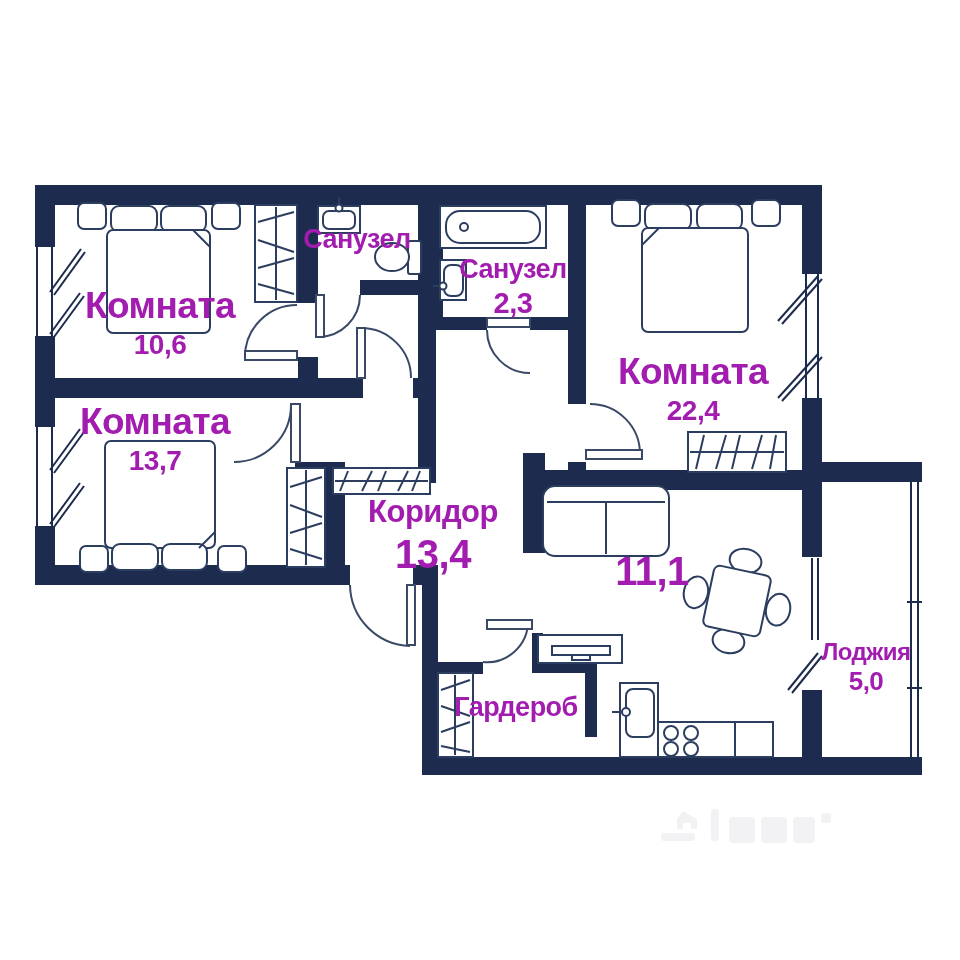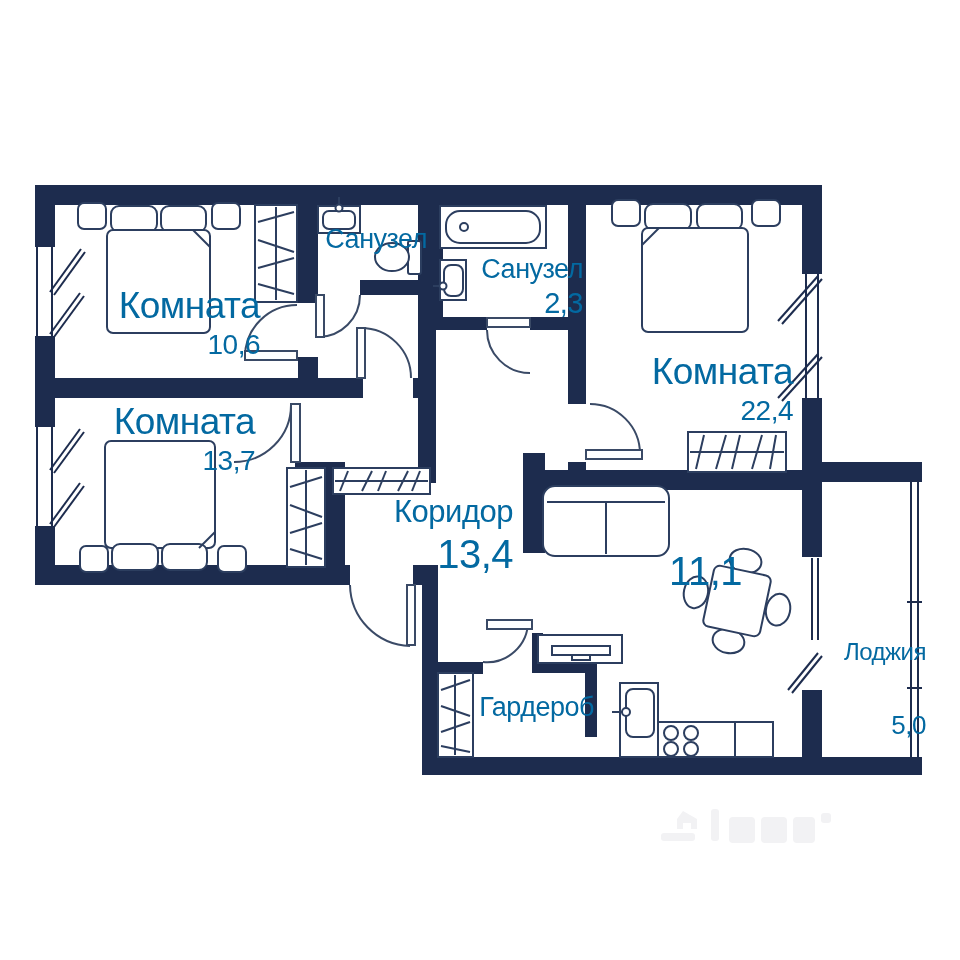"Санузел" .room-label { color: #0369a1 -> #a21caf; font-weight: normal -> bold; text-align: right -> center }
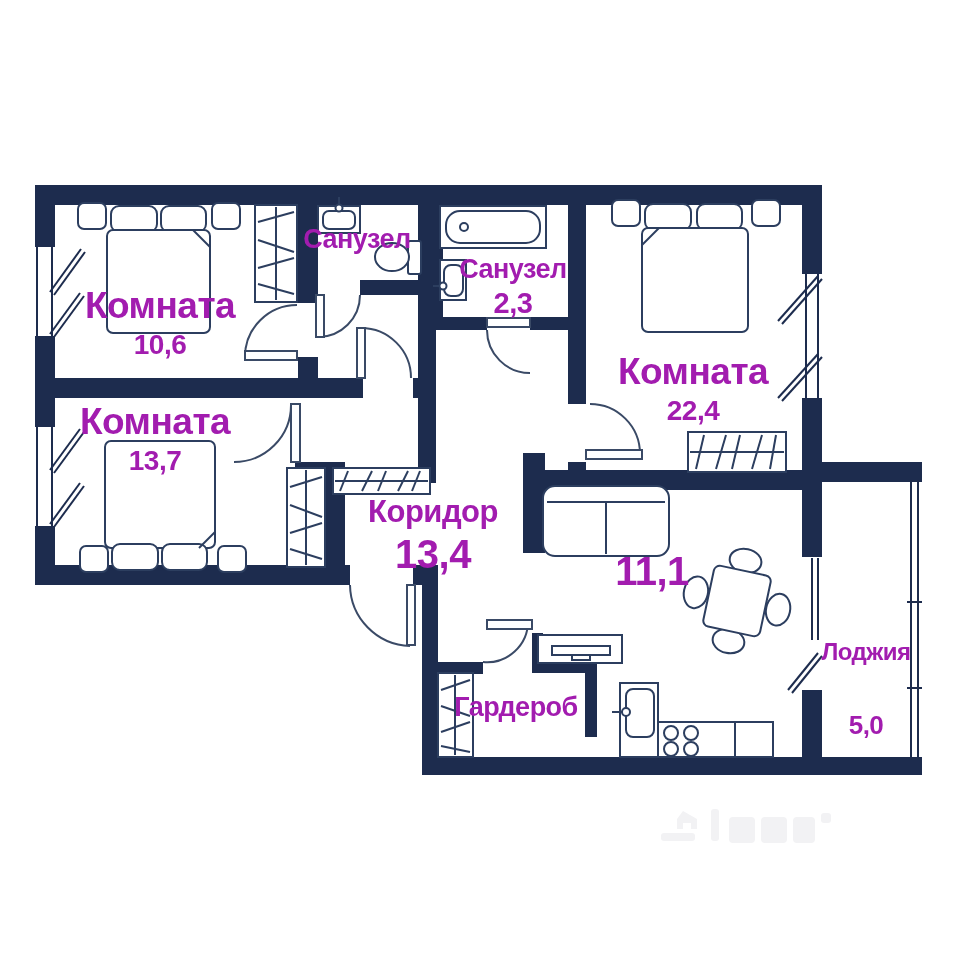"5,0" .lbl-xs .area { margin-top: 44px -> none }
